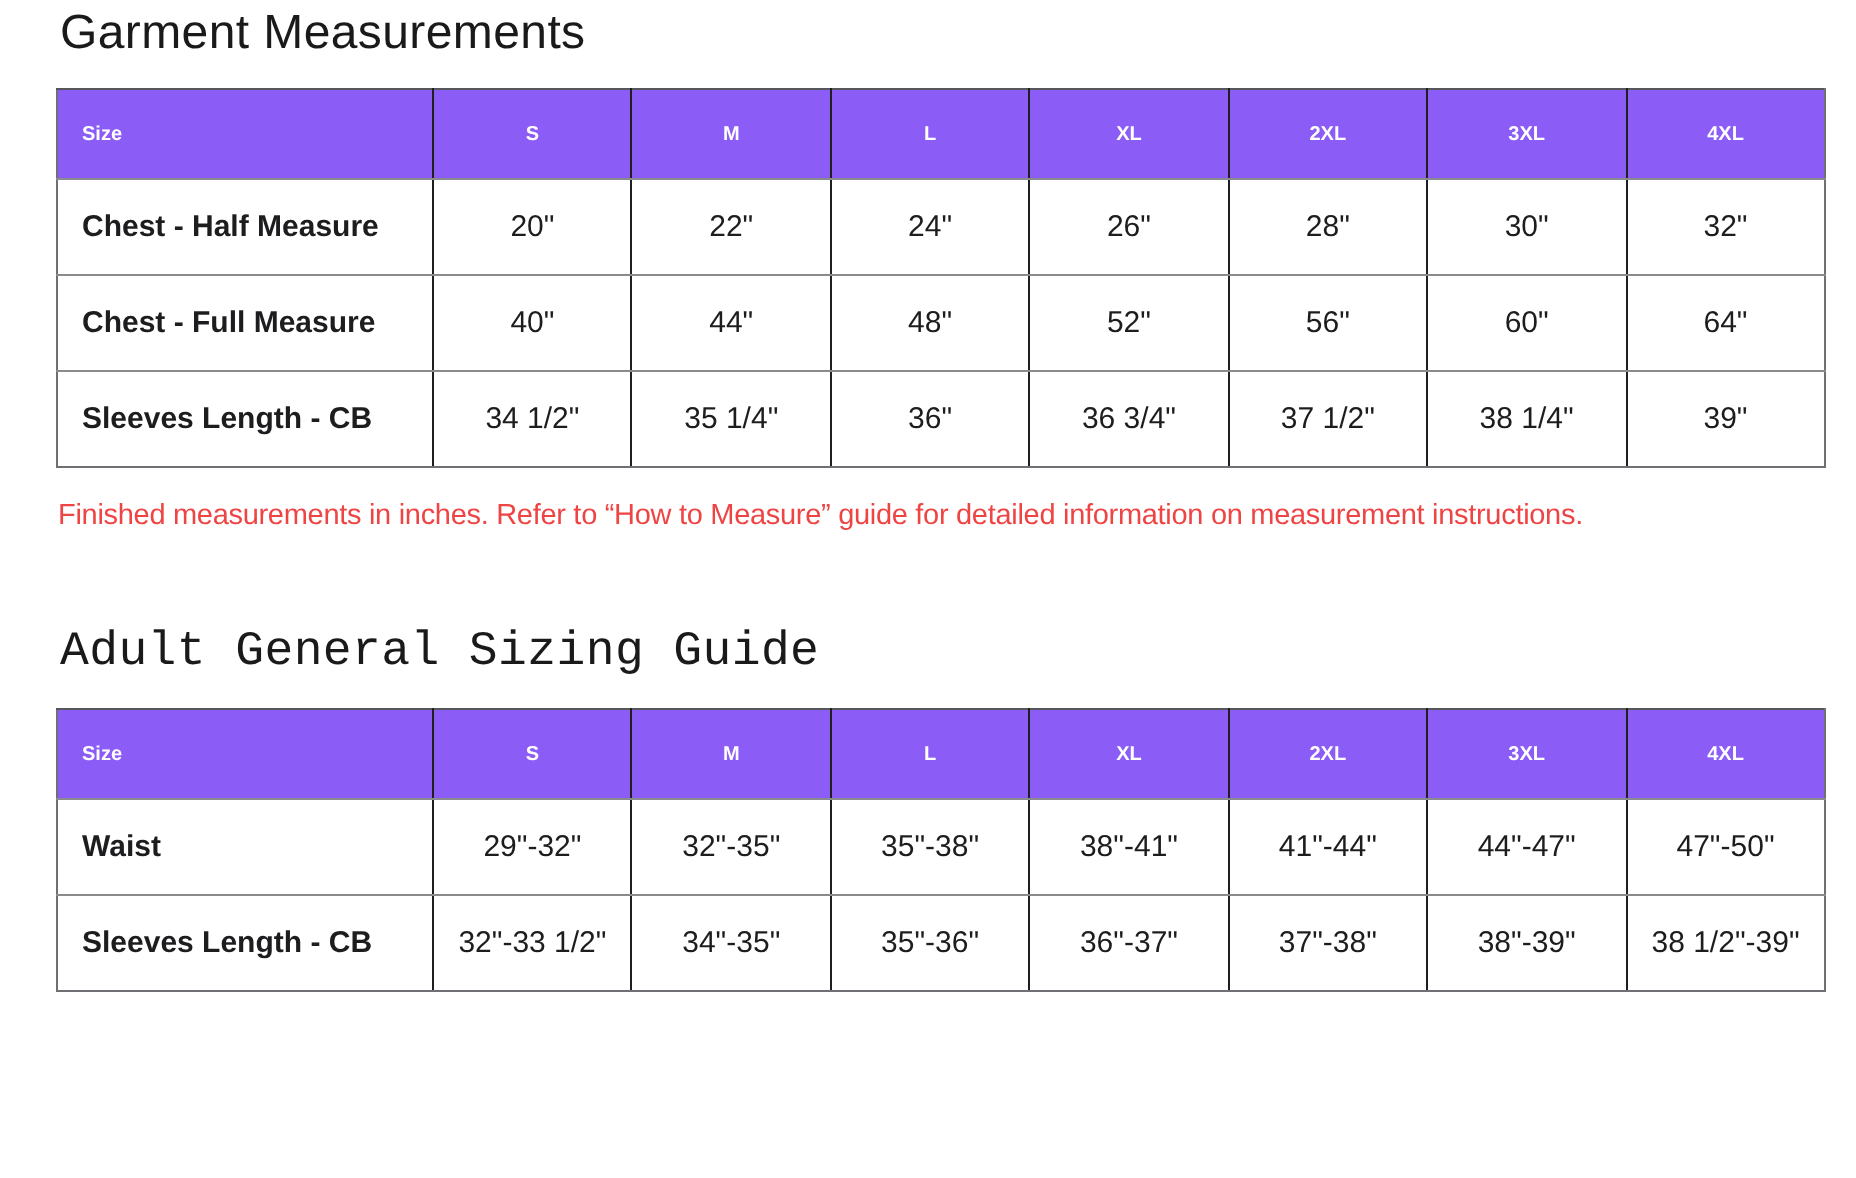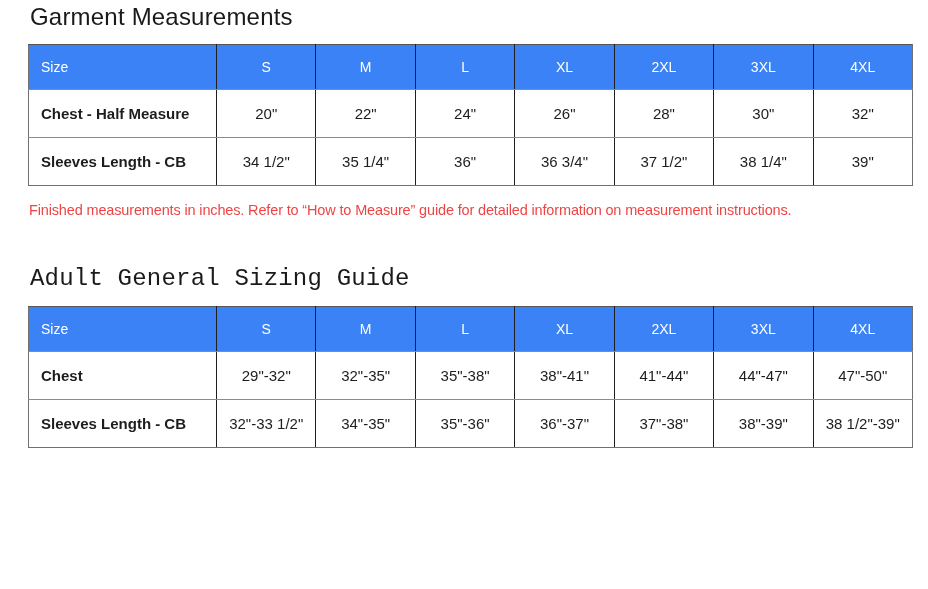"Size" .size-table thead th { background: #3b82f6 -> #8b5cf6; font-size: 14px -> 10px; font-weight: 400 -> 700 }
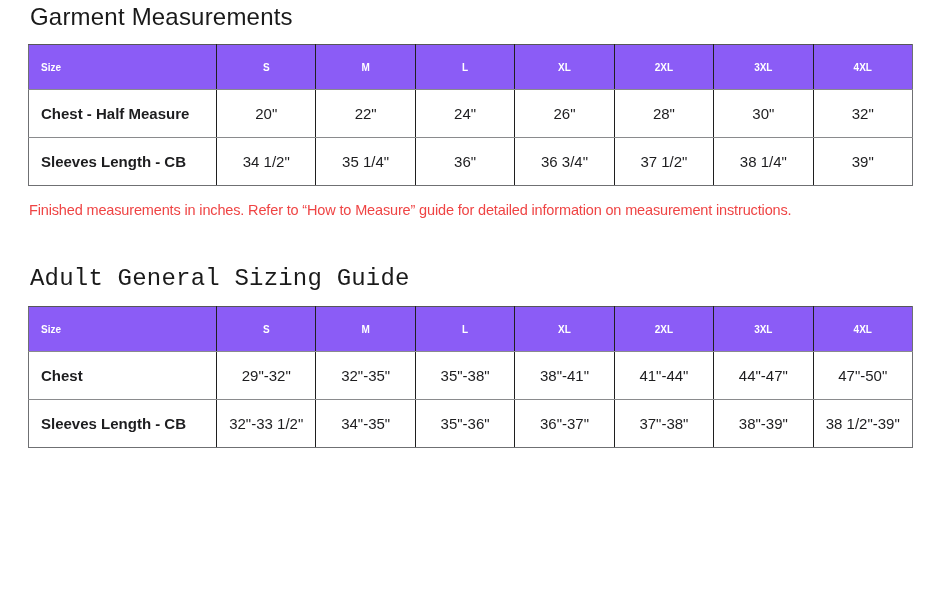"Chest - Full Measure" tr { html: none -> <tr> <th>Chest - Full Measure</th> <td>40"</td> <td>44"</td> <td>48"</td> <td>52"</td> <td>56"</td> <td>60"</td> <td>64"</td> </tr> }
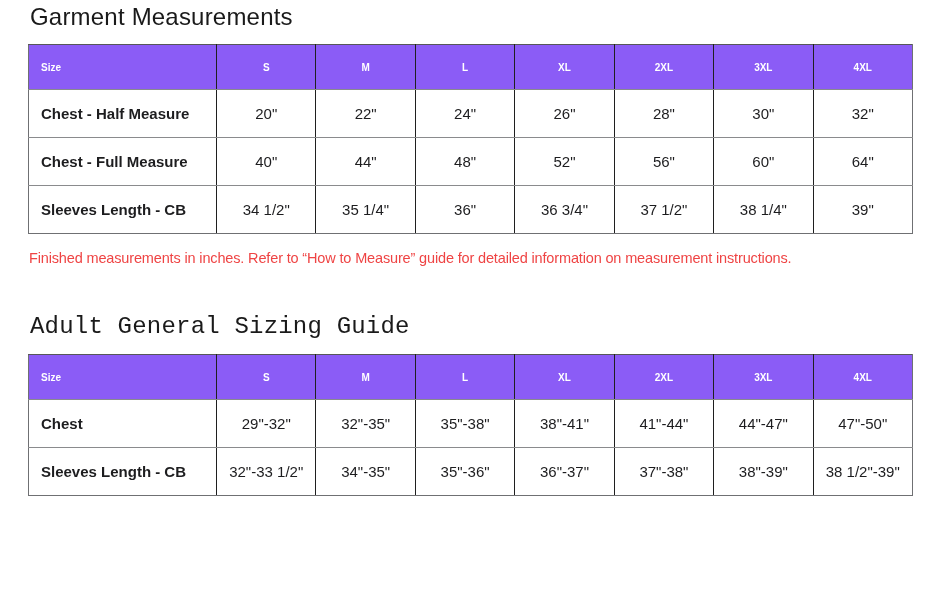"Chest" th { text: Chest -> Waist }
